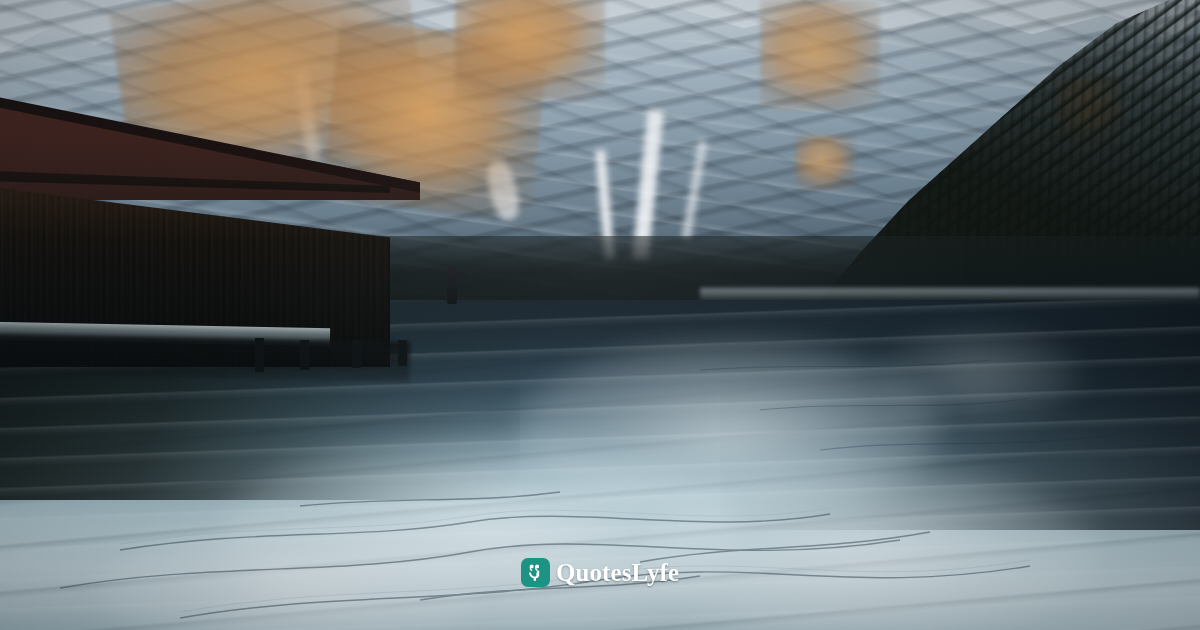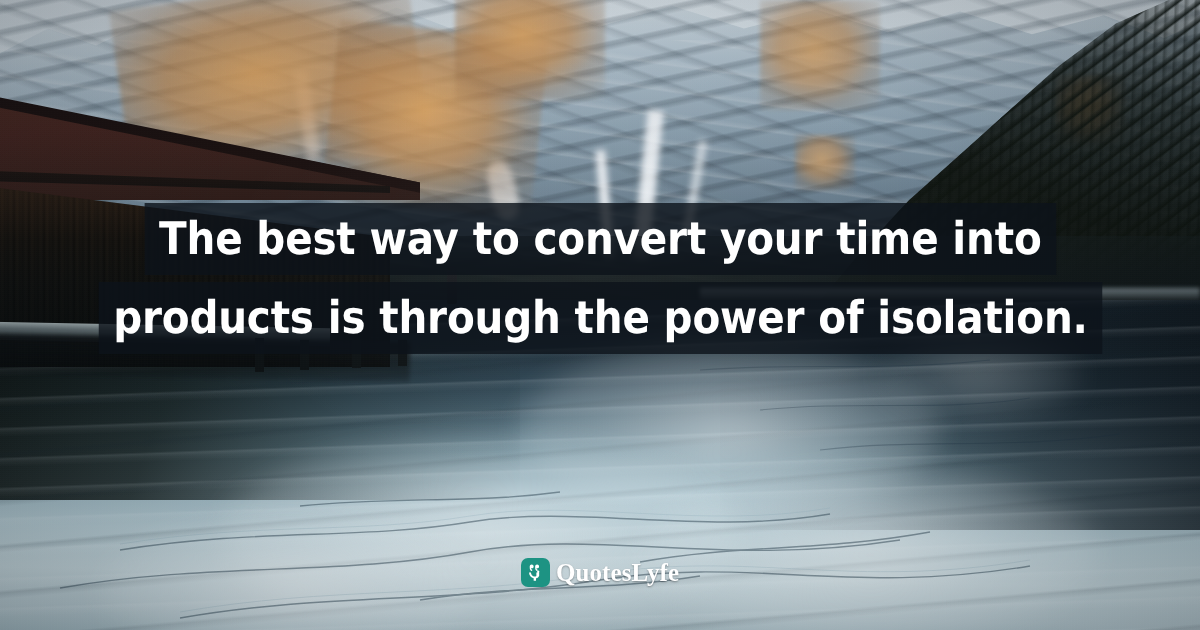"The best way to convert" div.quote-block { html: <div> <span>The best way to convert your time into</span> <span>products is through the power of isolation.</span> </div> -> none }
